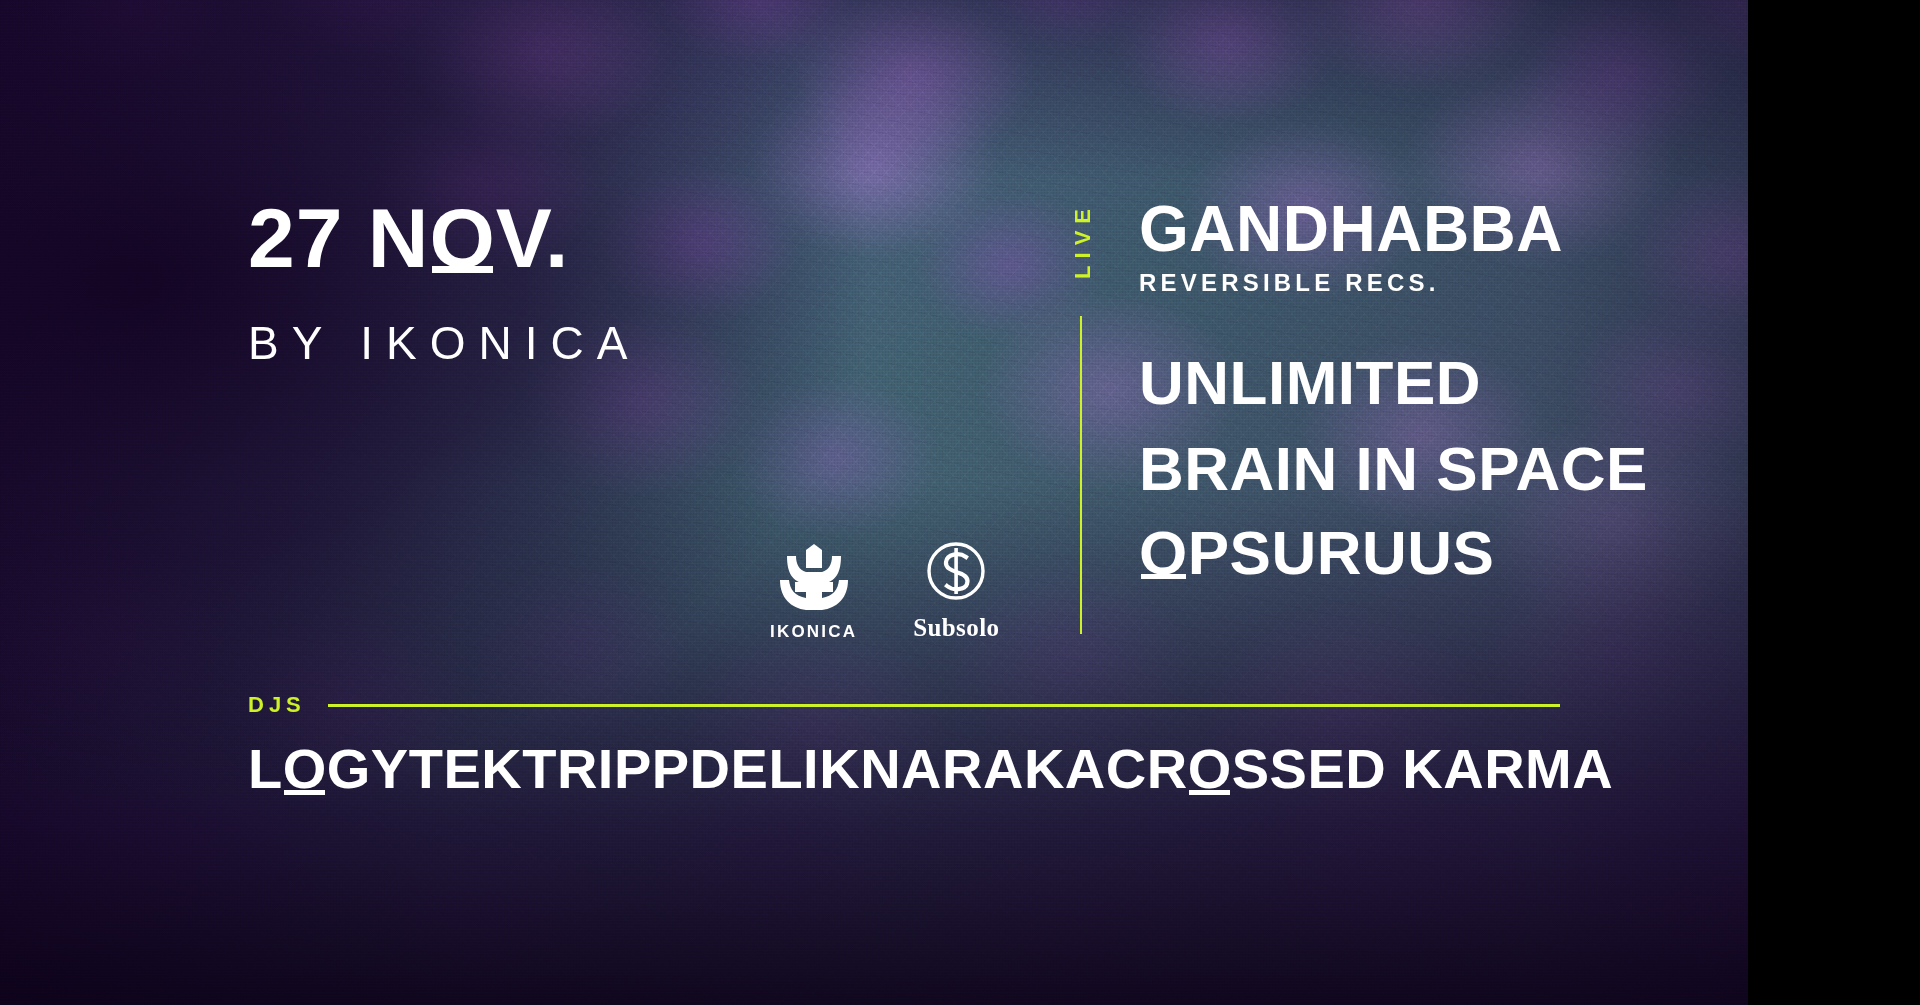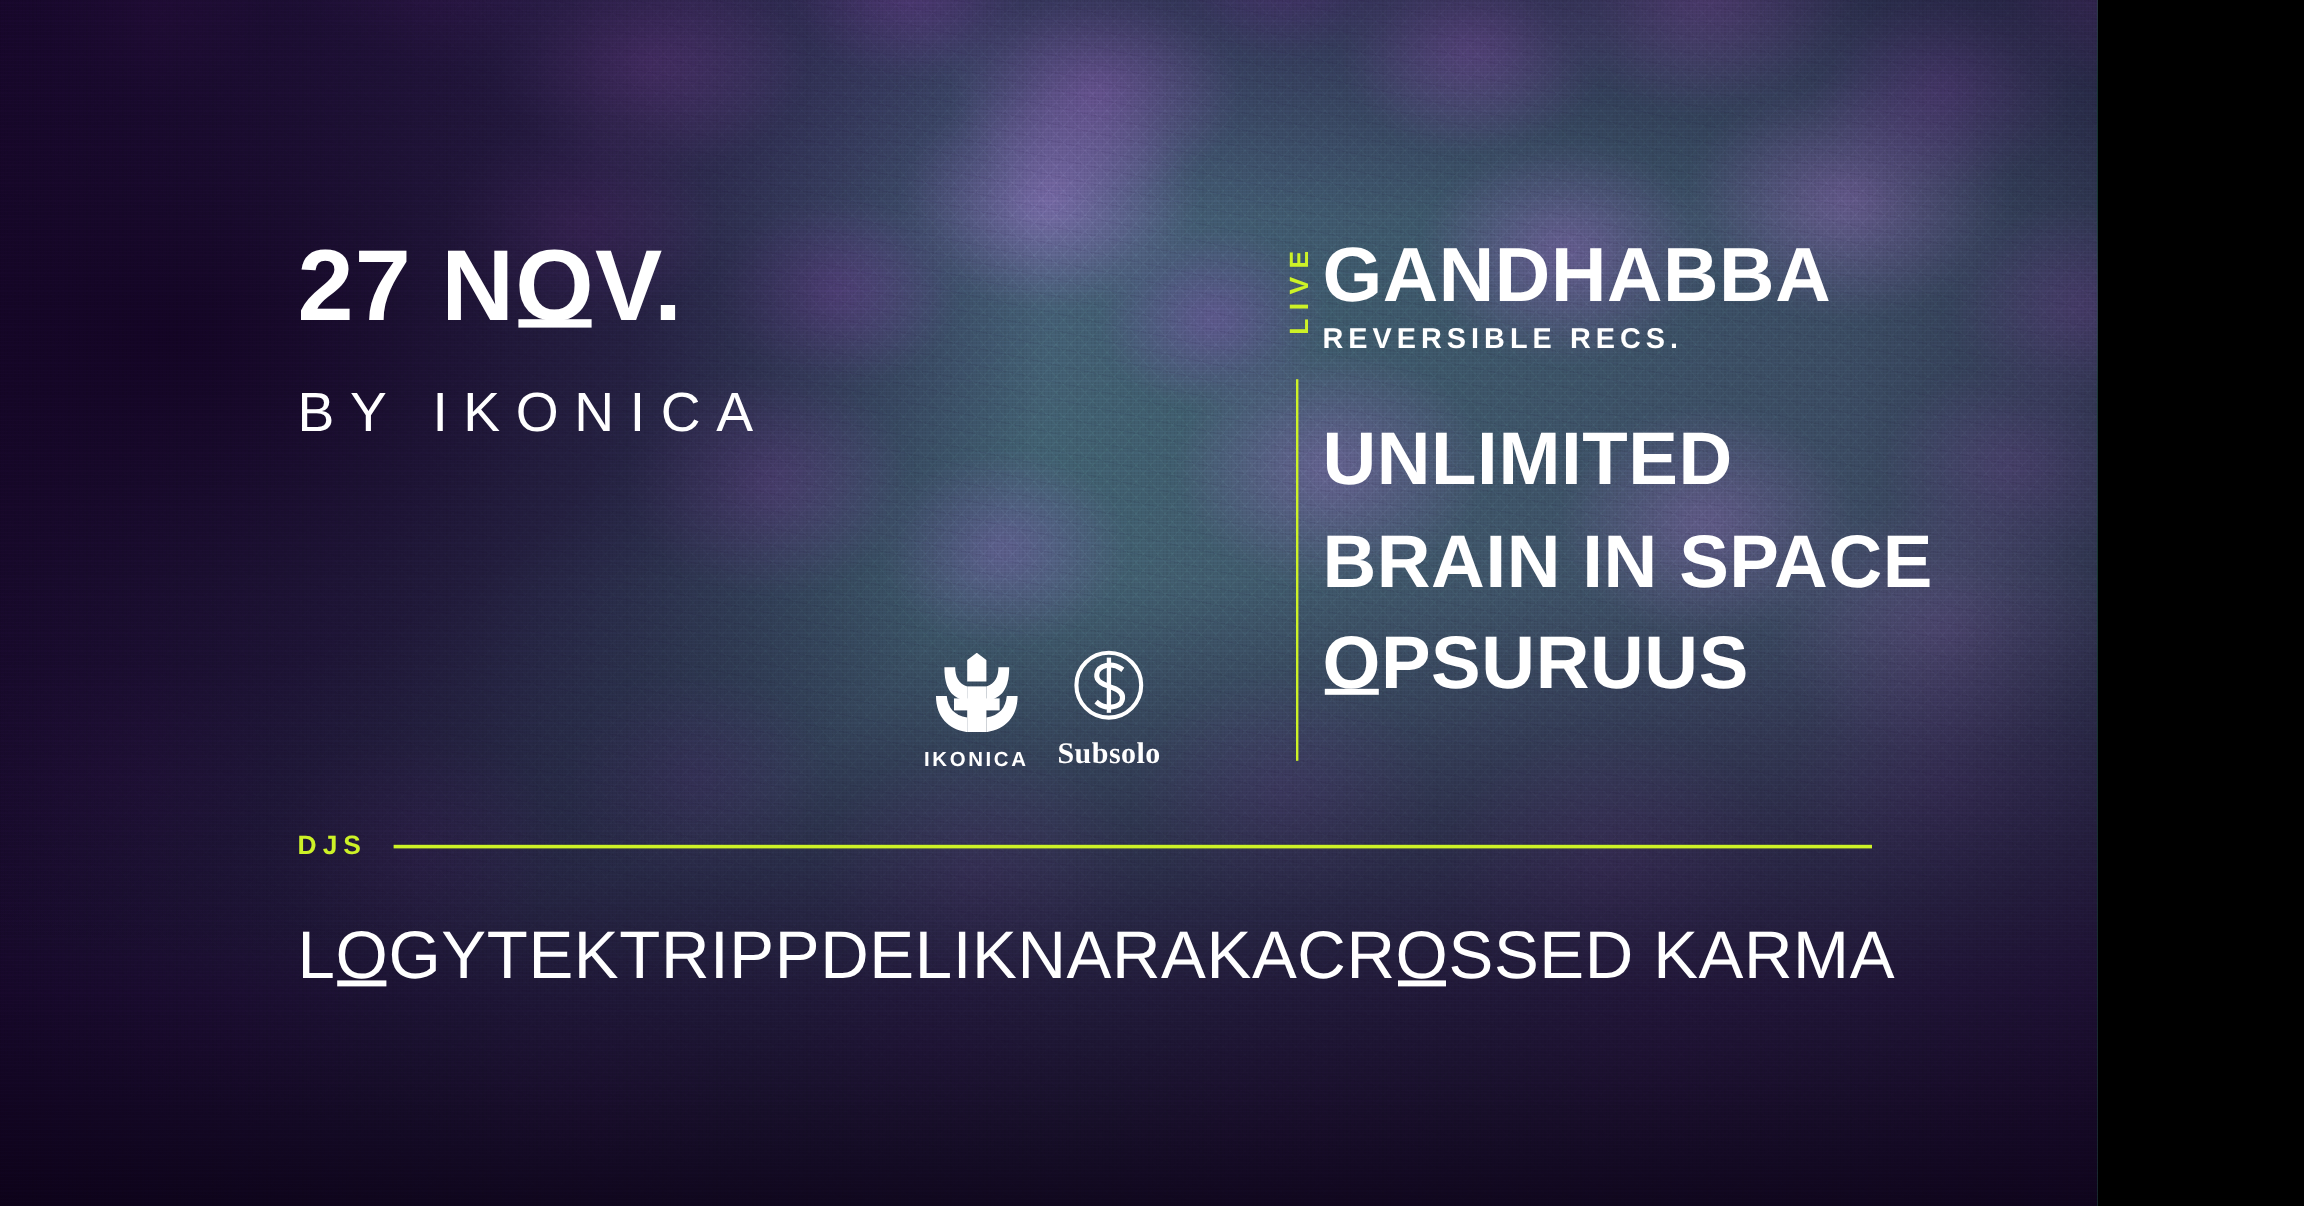"GANDHABBA" .acts { margin-left: 32px -> 69px }
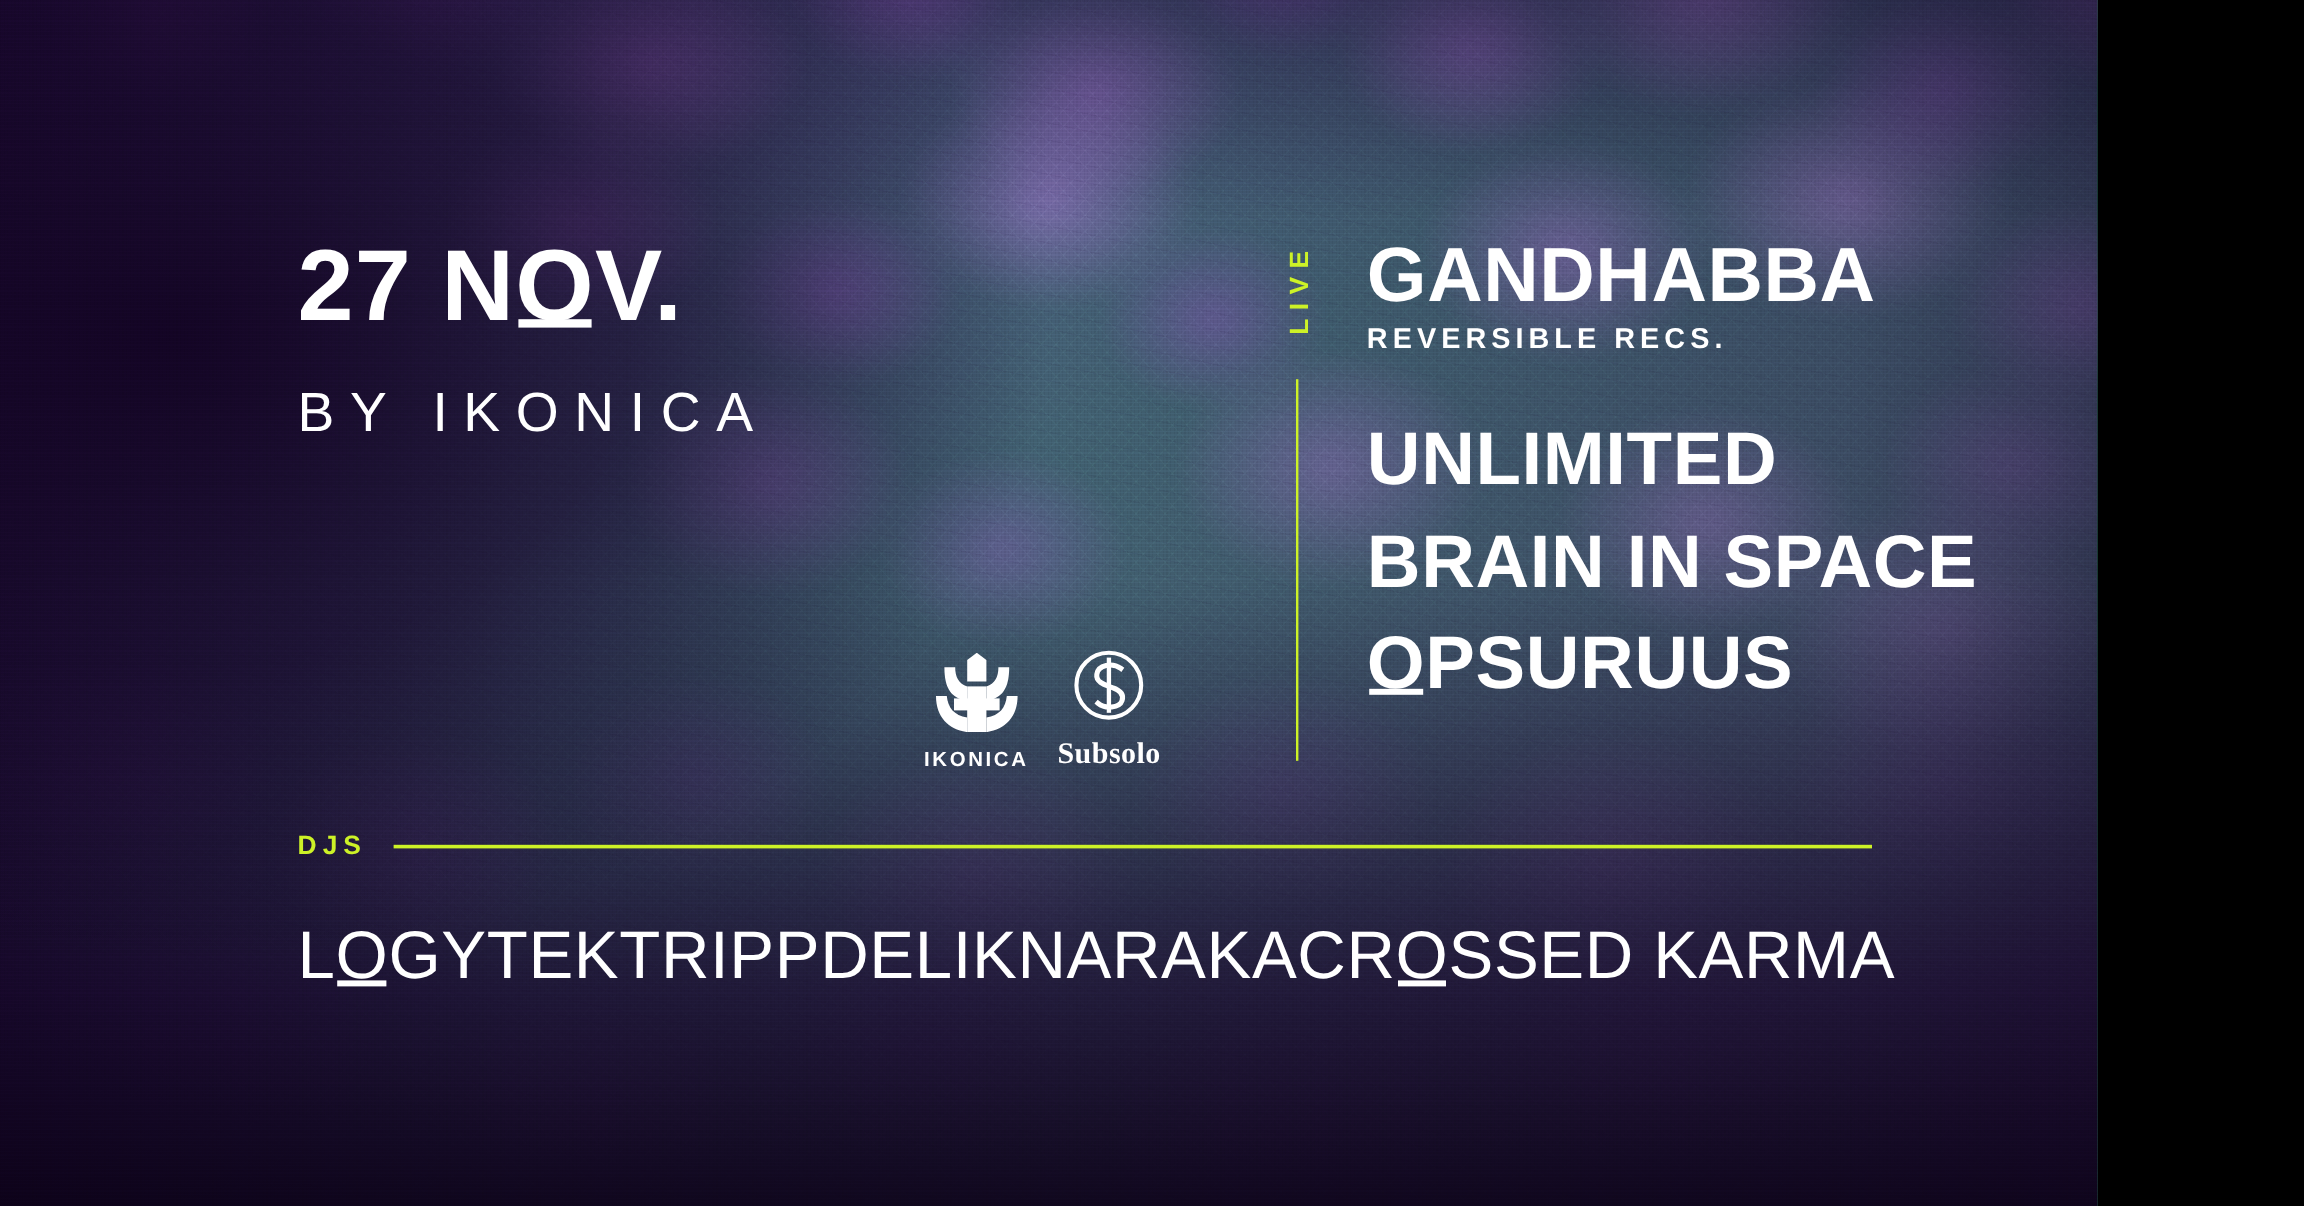"IKONICA" .logos { gap: 24px -> 56px }
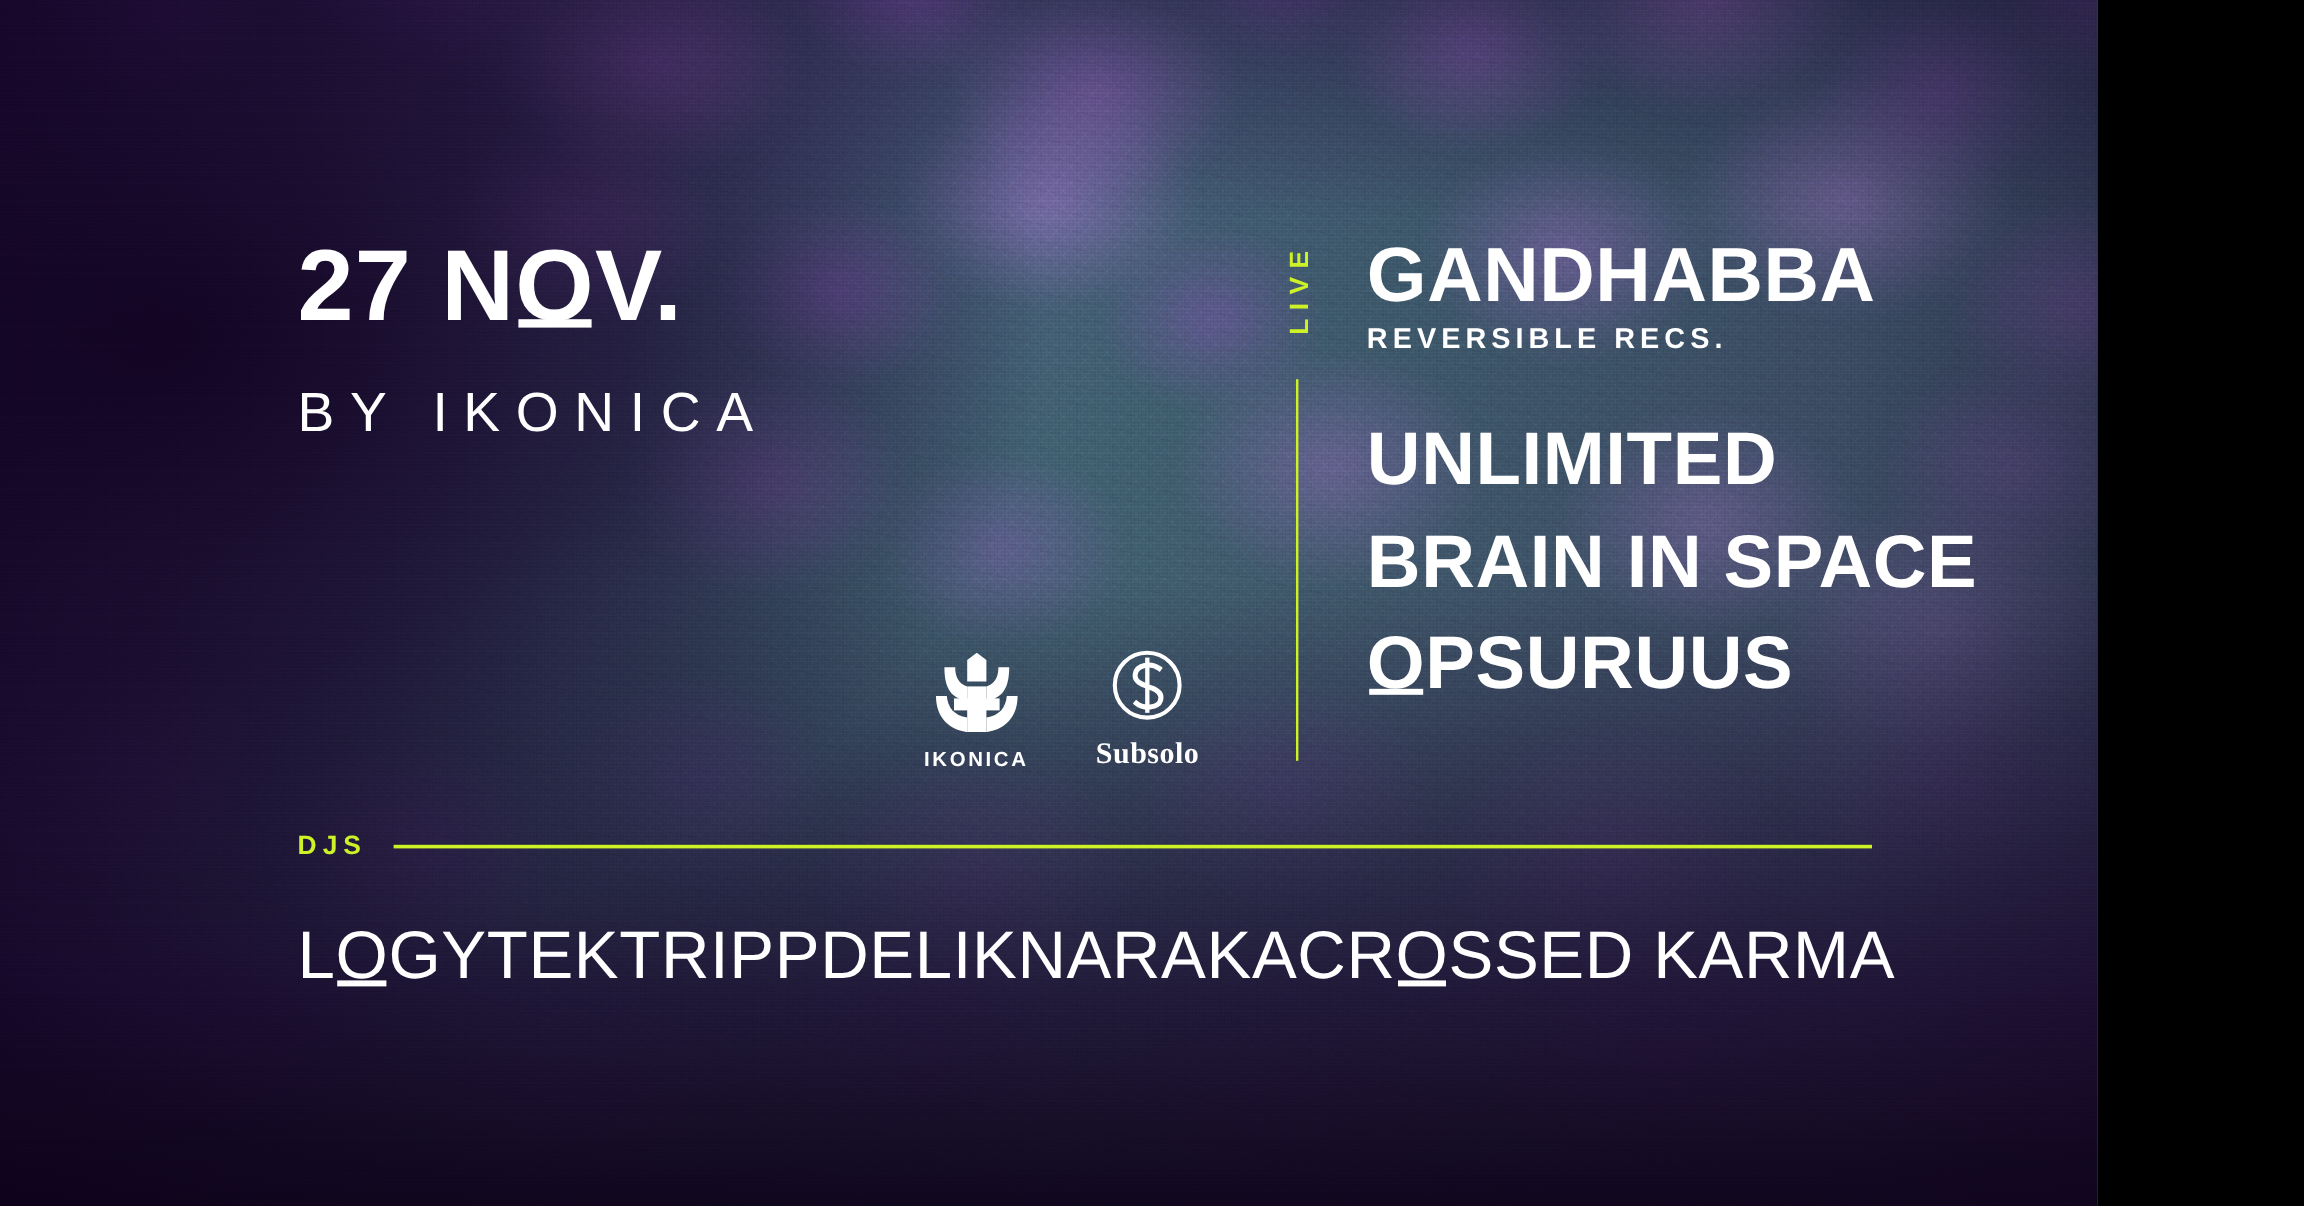"LOGYTEK" .dj-name { font-weight: 400 -> 700; margin-top: 27px -> none }
